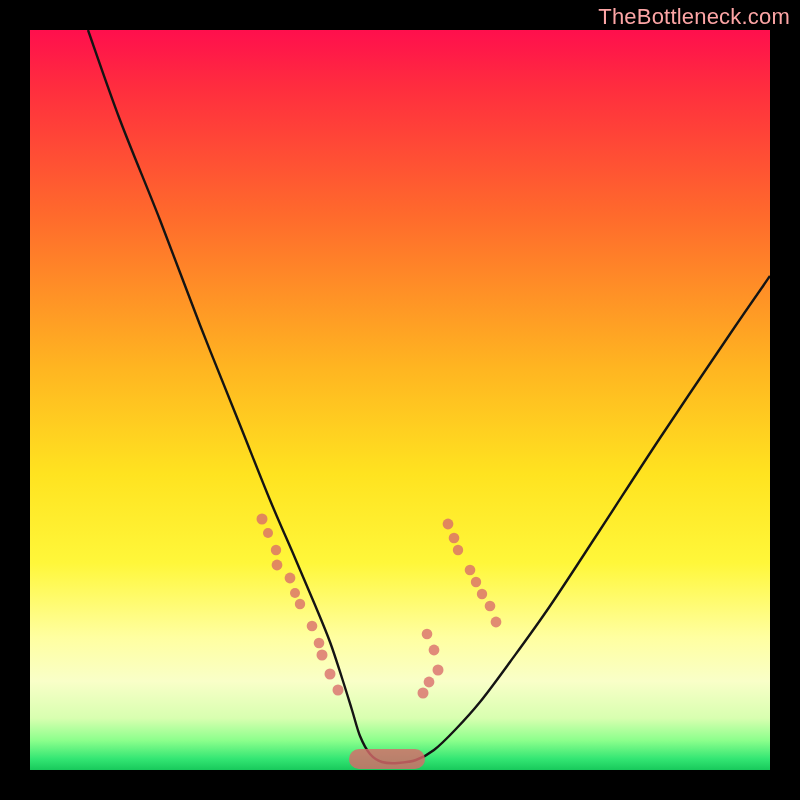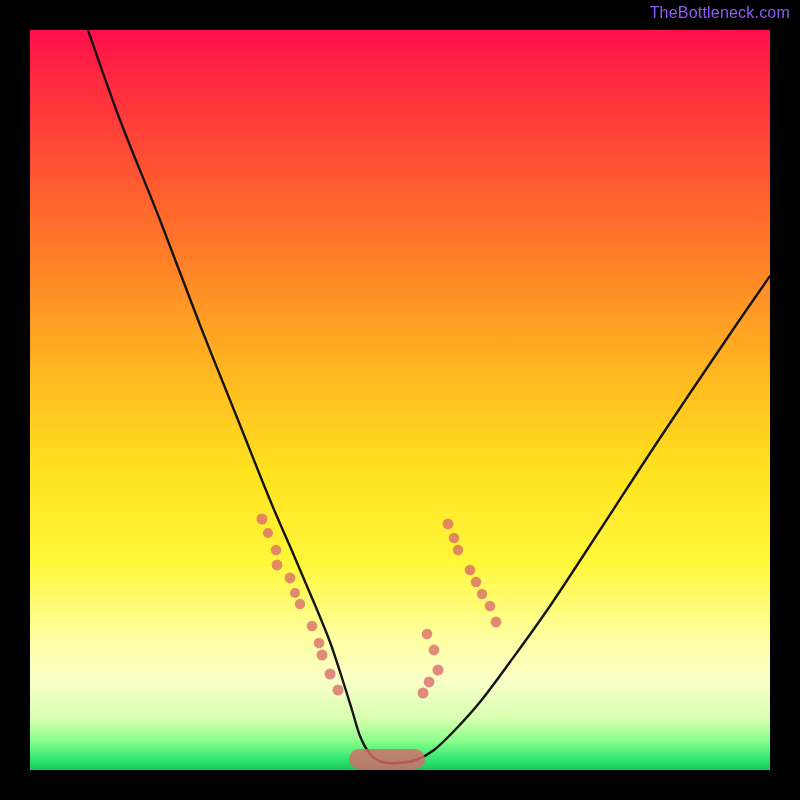"TheBottleneck.com" .watermark { color: #8b5cf6 -> #fca5a5; font-size: 16px -> 22px }
